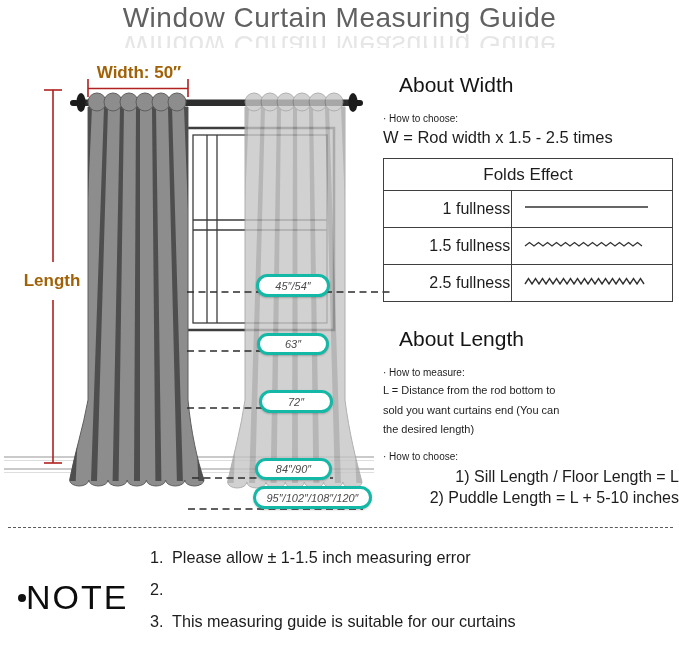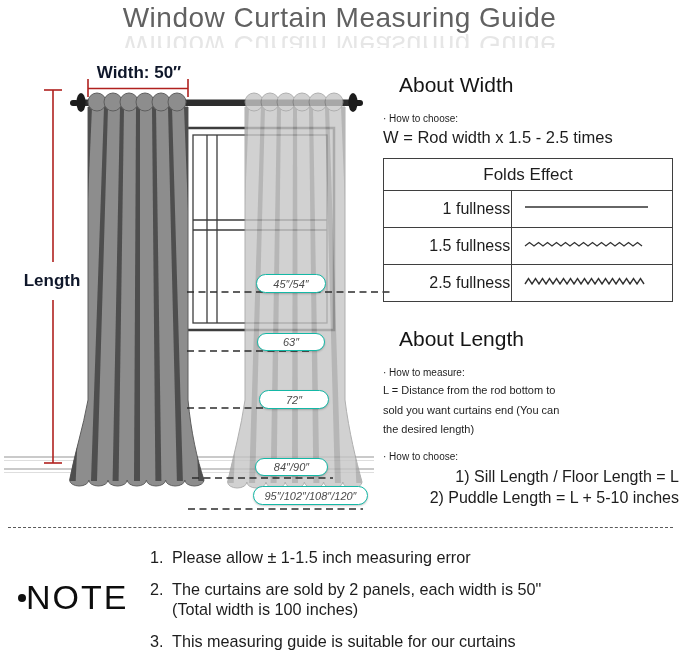"Width: 50″" .red-label { color: #0f172a -> #a16207 }
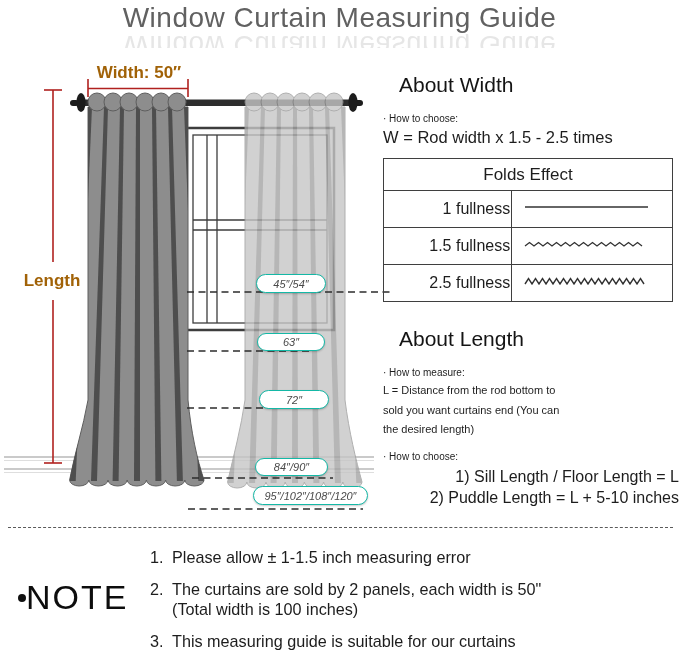"45″/54″" .pill { border: 1px solid #14b8a6 -> 3px solid #14b8a6 }
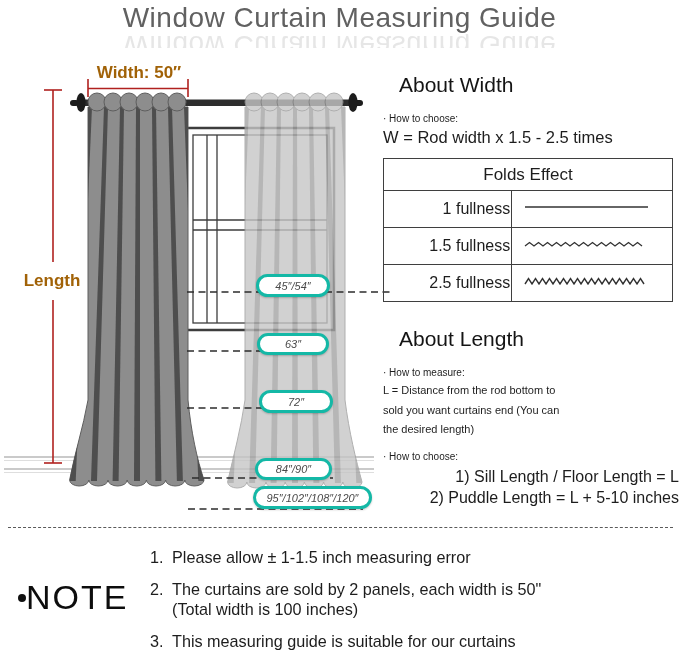"The curtains are sold by" div.note-lines { html: <div> <div>The curtains are sold by 2 panels, each width is 50"</div> <div>(Total width is 100 inches)</div> </div> -> none }
